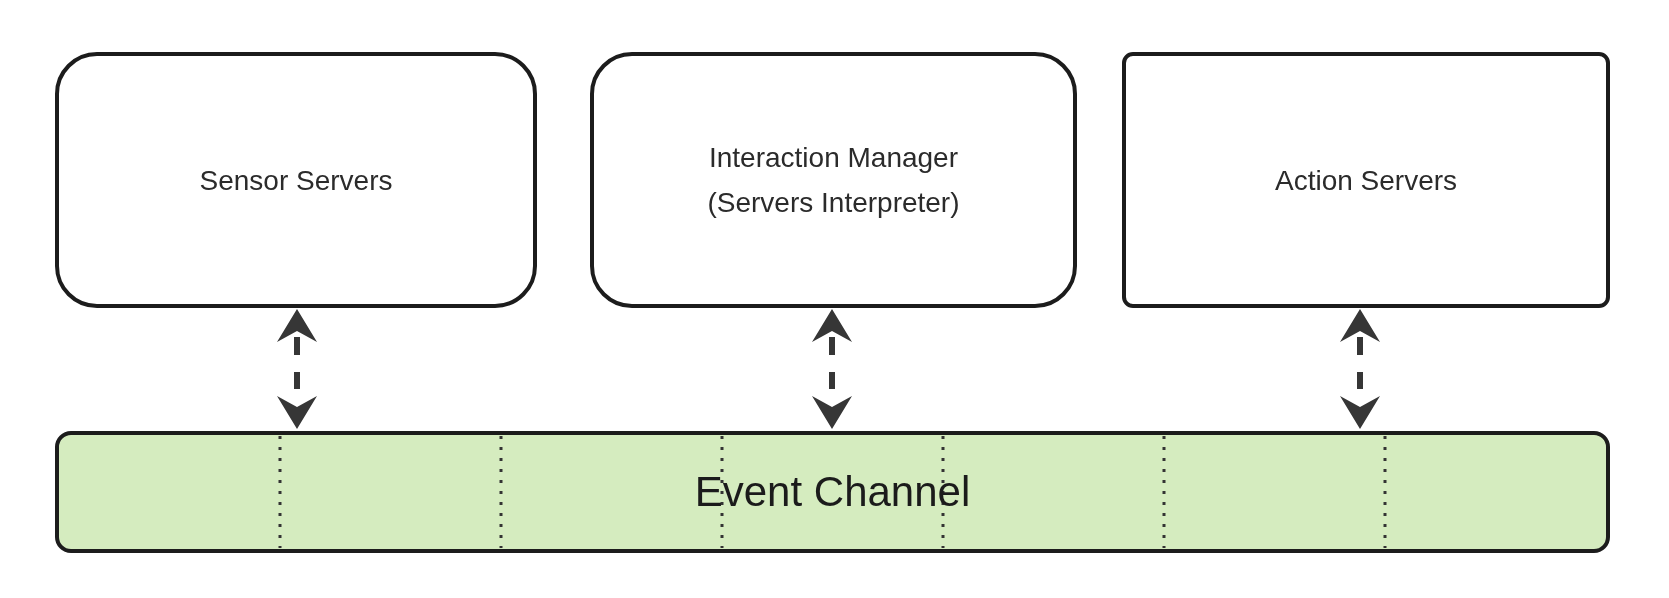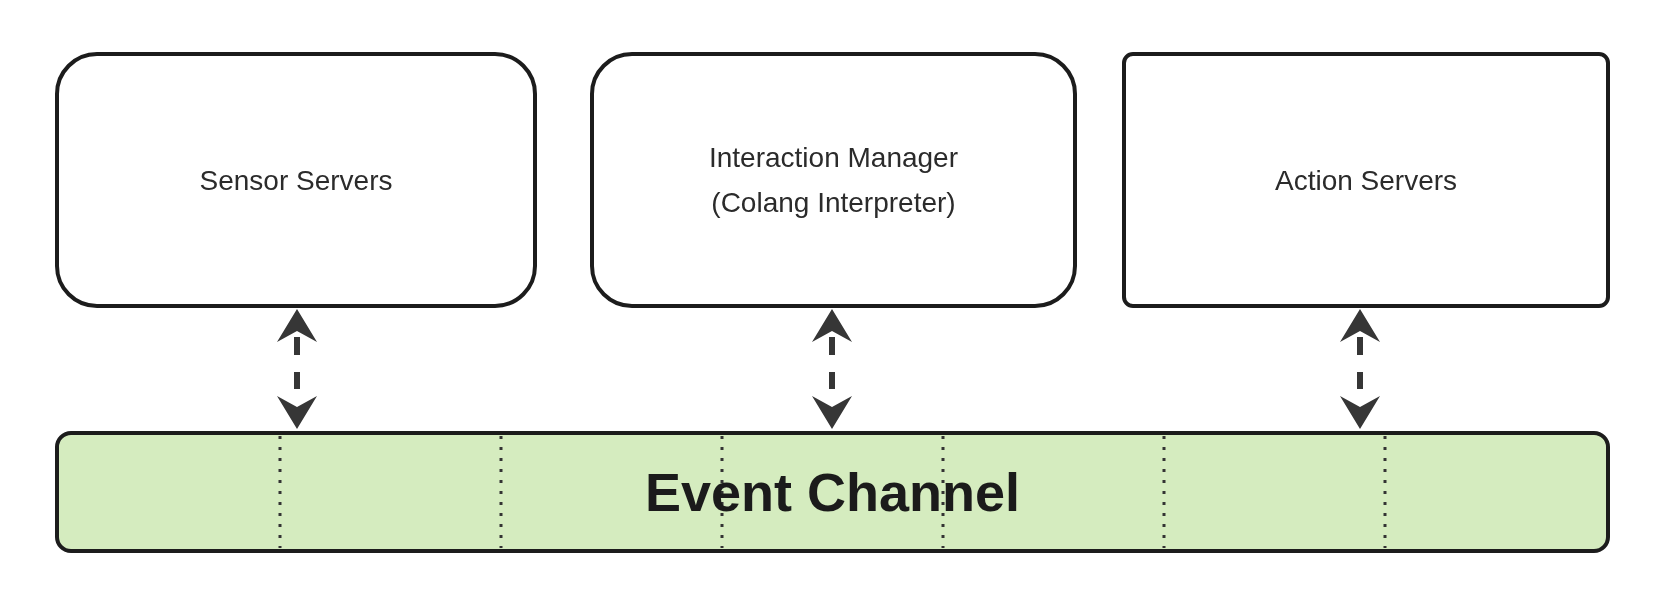"(Colang Interpreter)" div.node-label { text: Colang -> Servers }
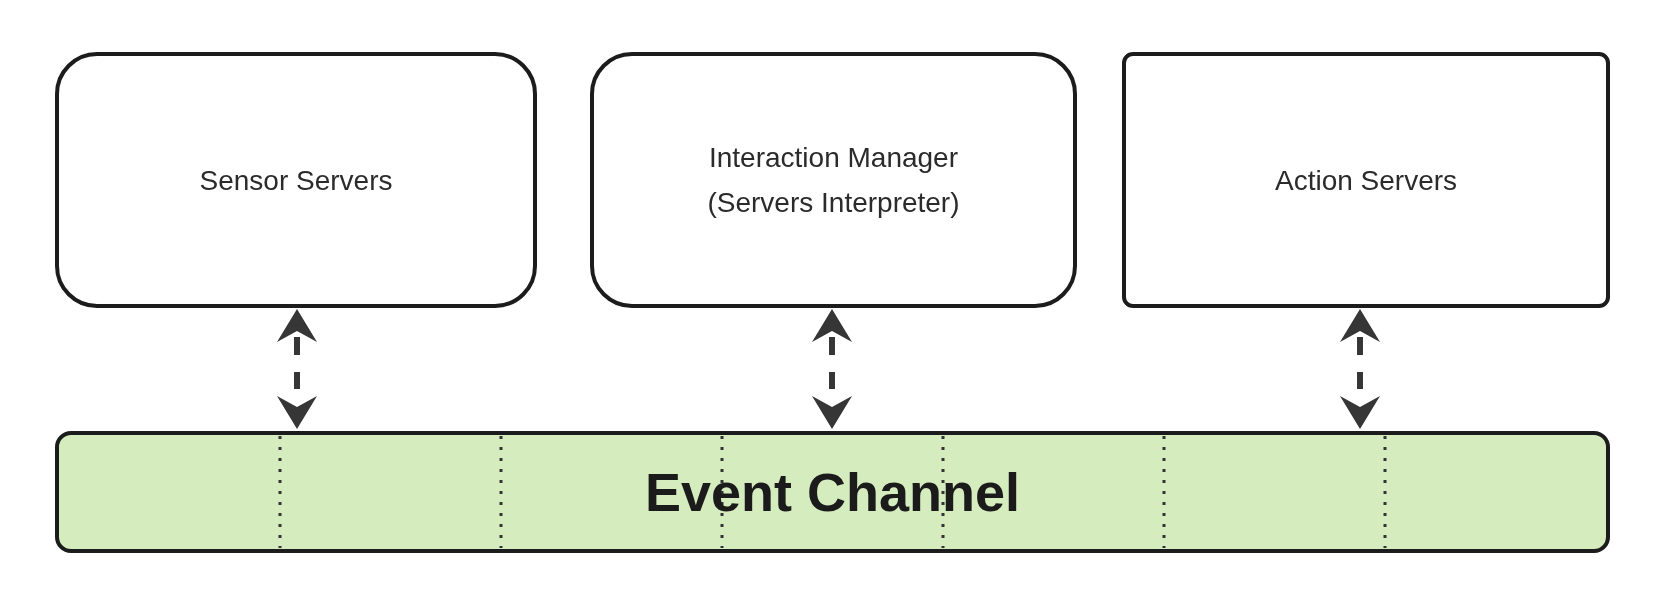"Event Channel" .bus-label { font-size: 54px -> 42px; font-weight: bold -> normal }
